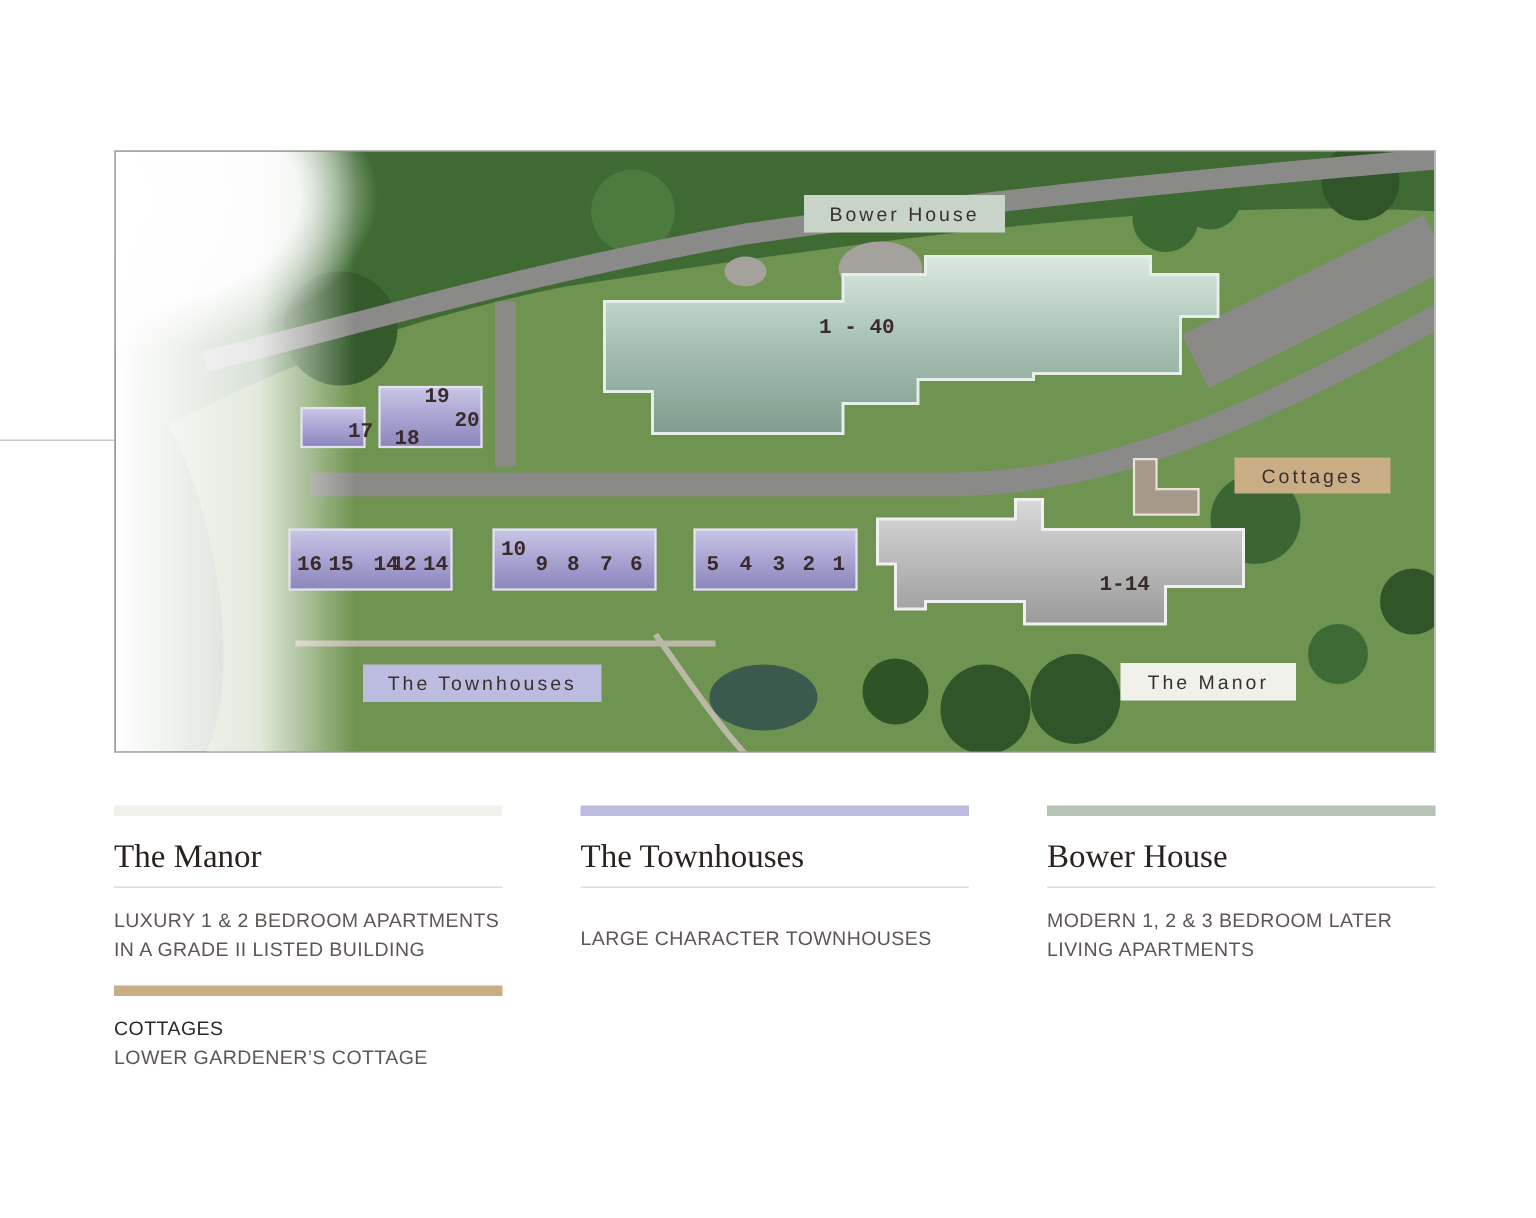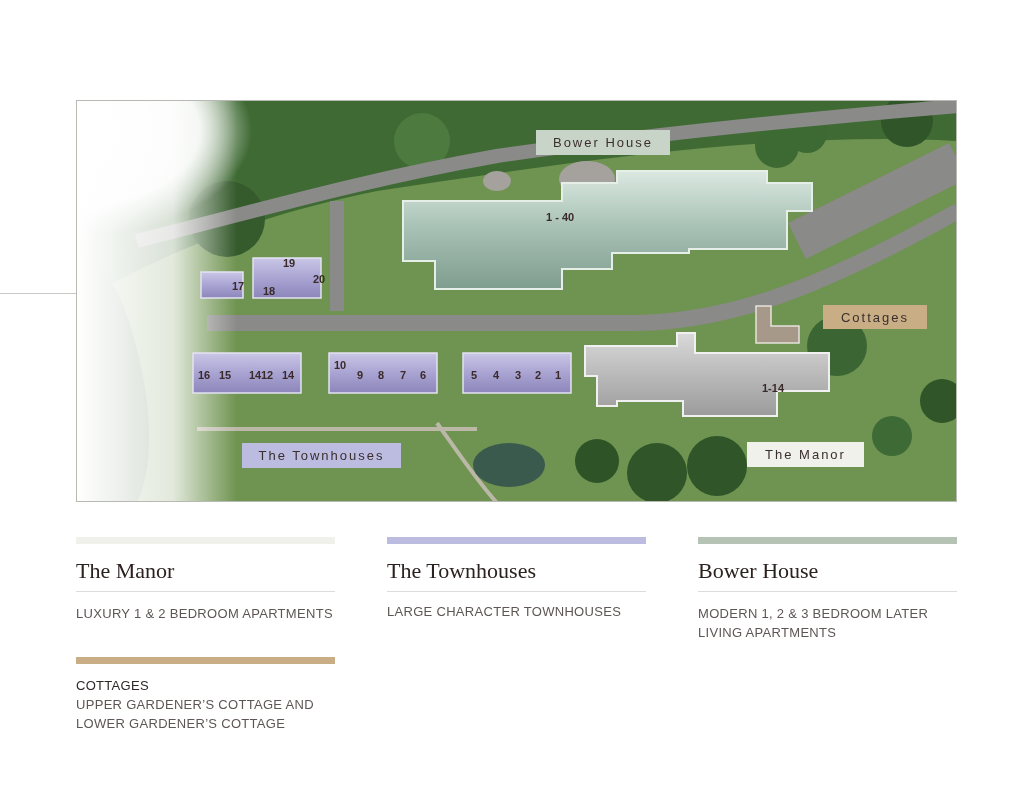"1 - 40" .unit { font-family: Liberation Sans, sans-serif -> Liberation Mono, monospace; font-size: 11px -> 14px }
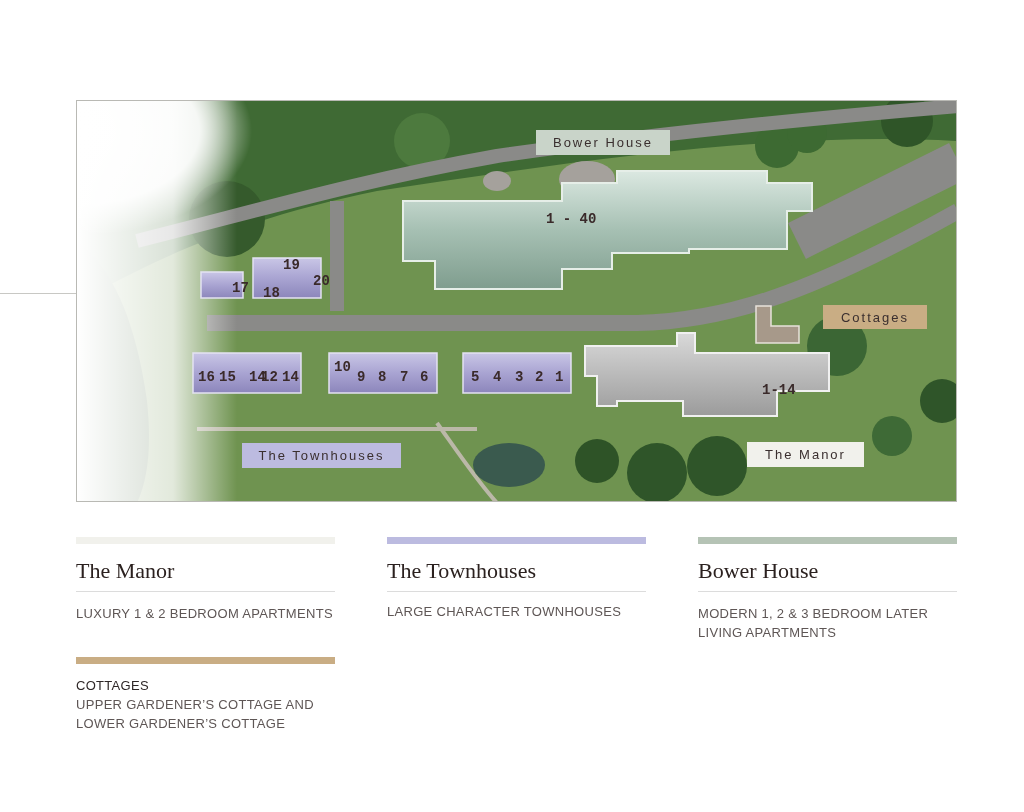"20" span.unit { left: 236px -> 226px }
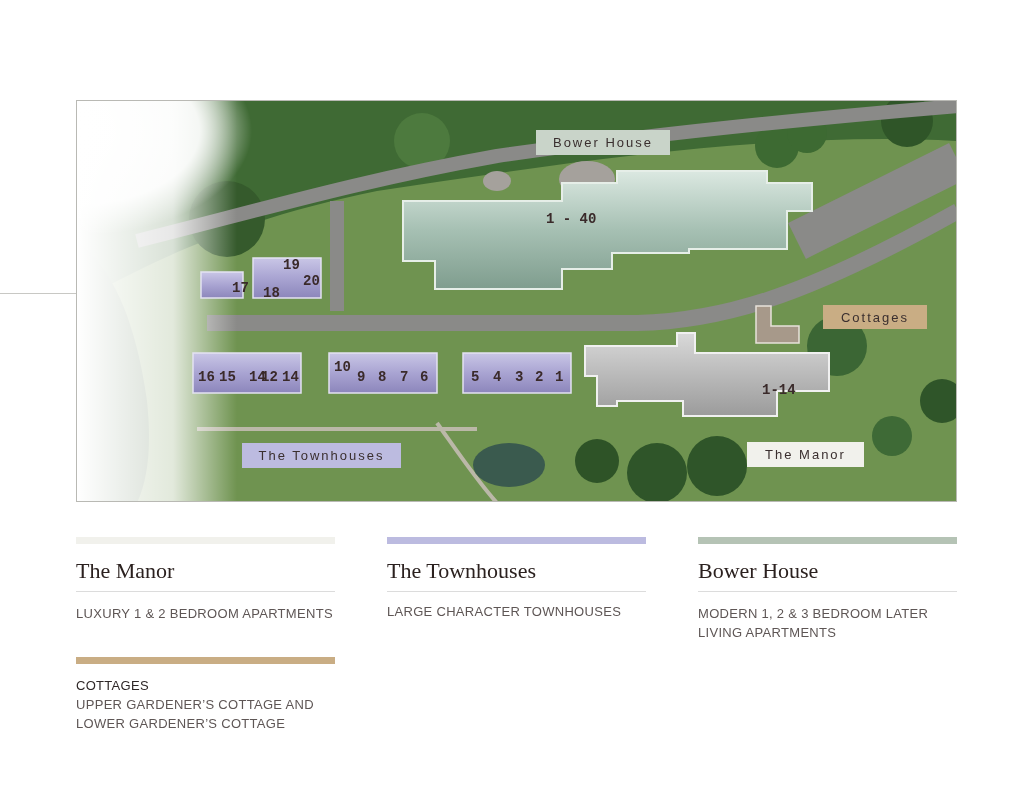"1-14" span.unit { margin-left: 29px -> none }
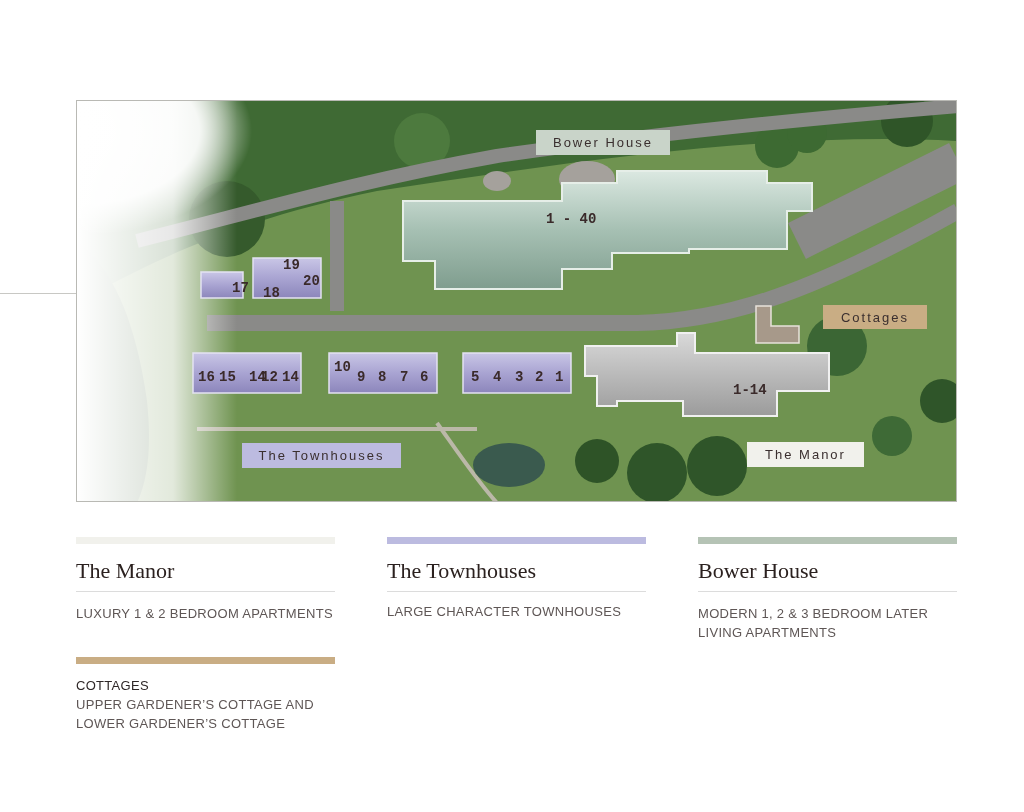"IN A GRADE II LISTED" div { html: none -> <div>IN A GRADE II LISTED BUILDING</div> }
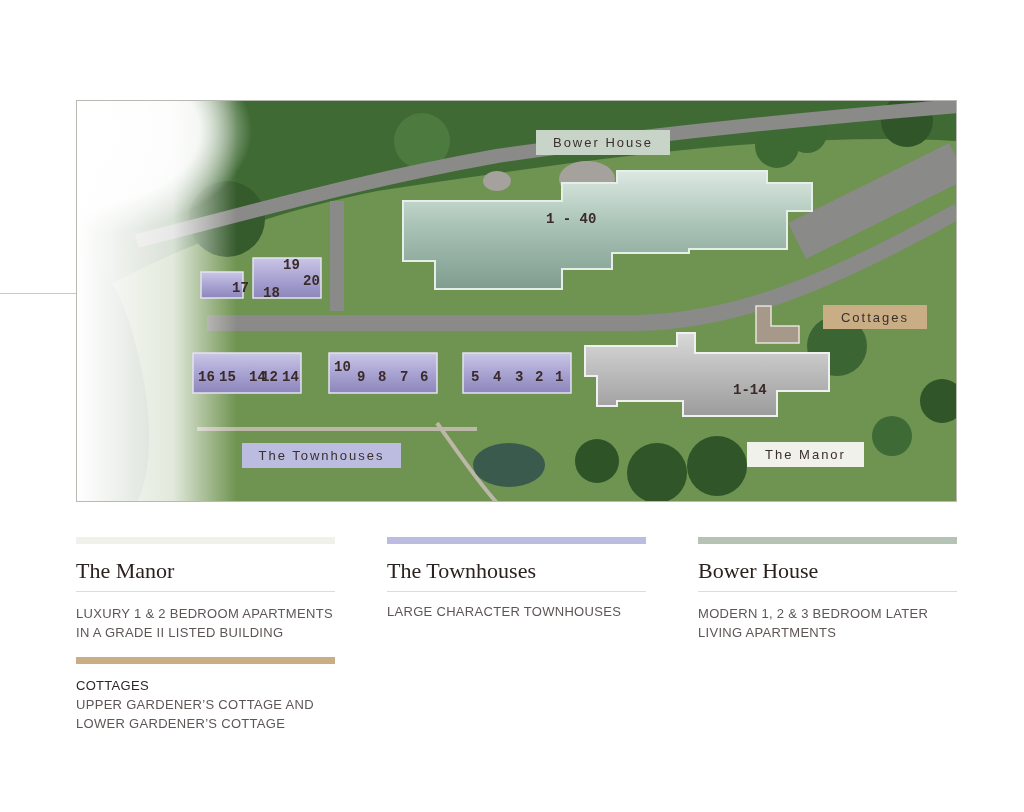"LARGE CHARACTER TOWNHOUSES" div.ldesc { margin-top: 10px -> 24px }
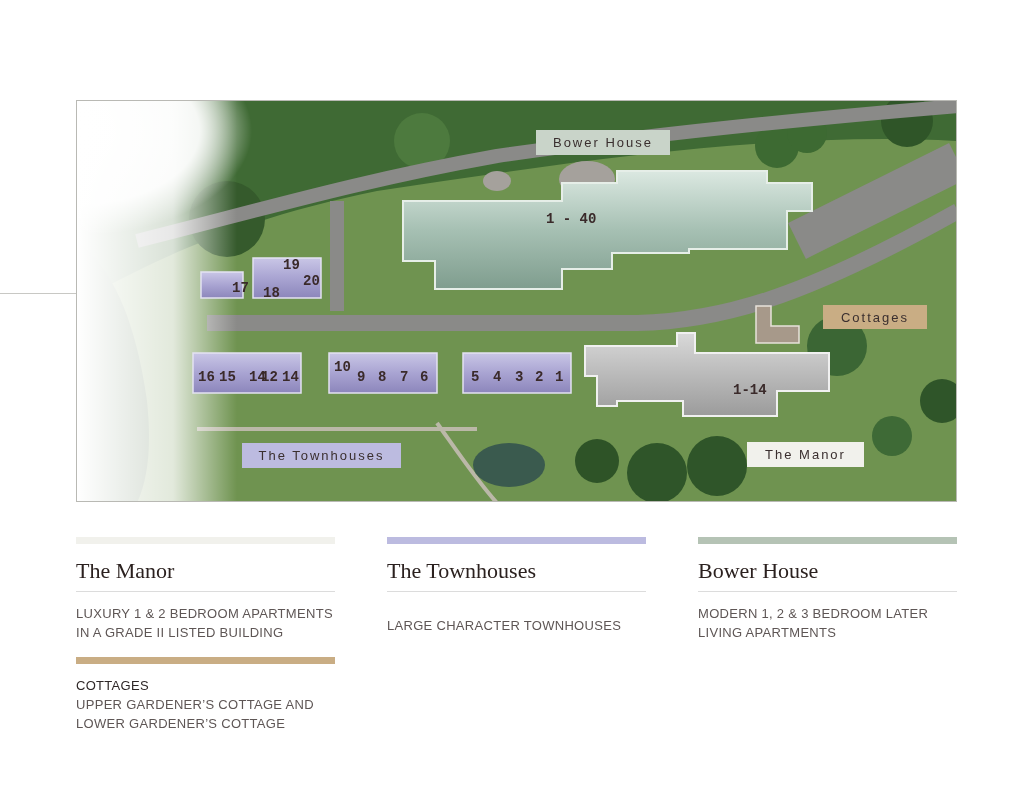"UPPER GARDENER’S COTTAGE AND" div { html: <div>UPPER GARDENER’S COTTAGE AND</div> -> none }
